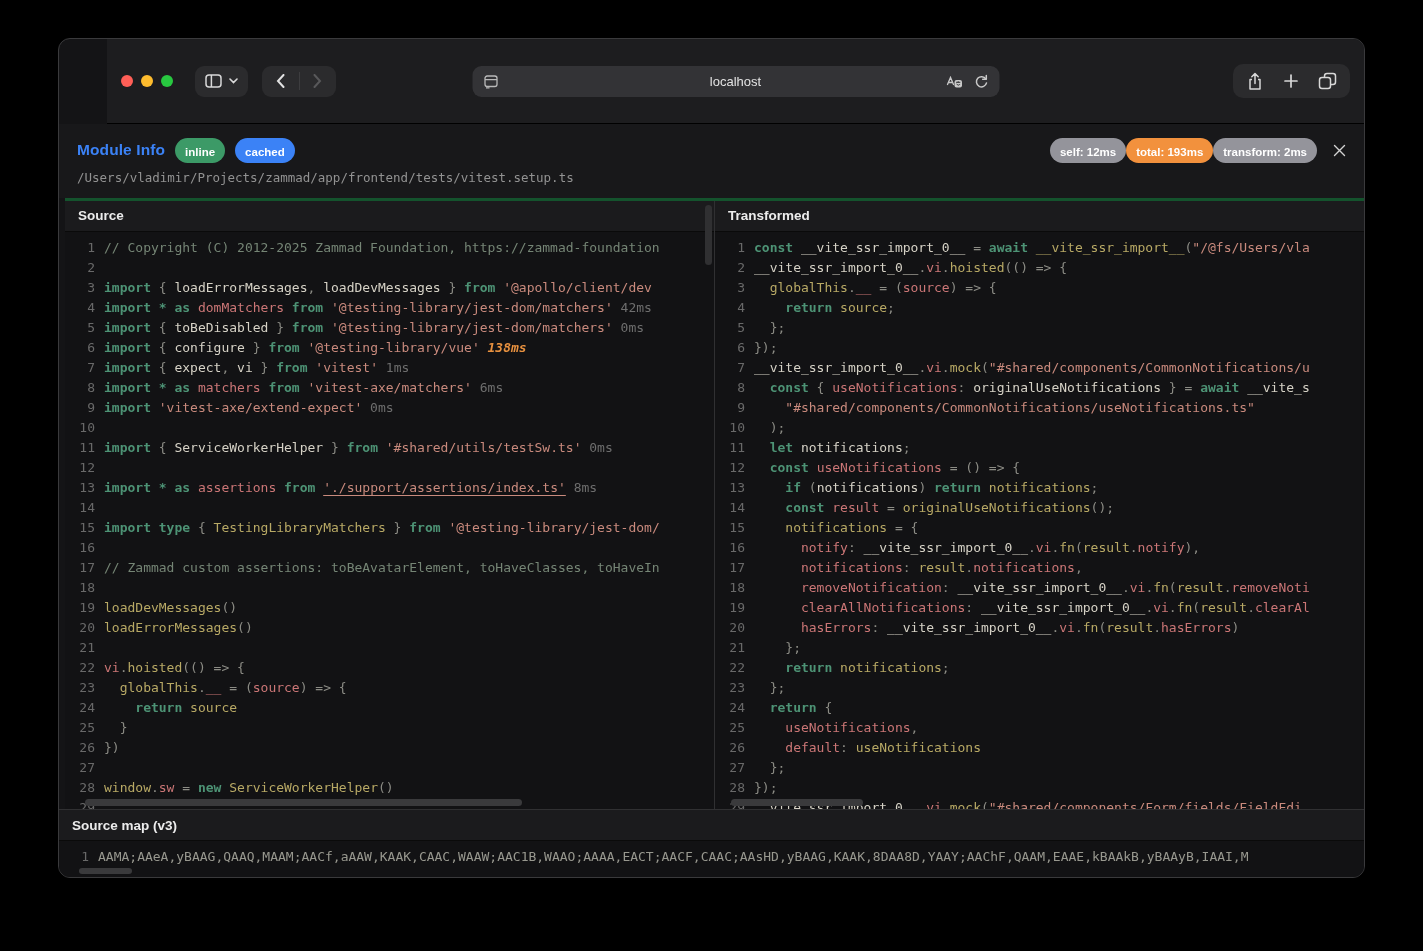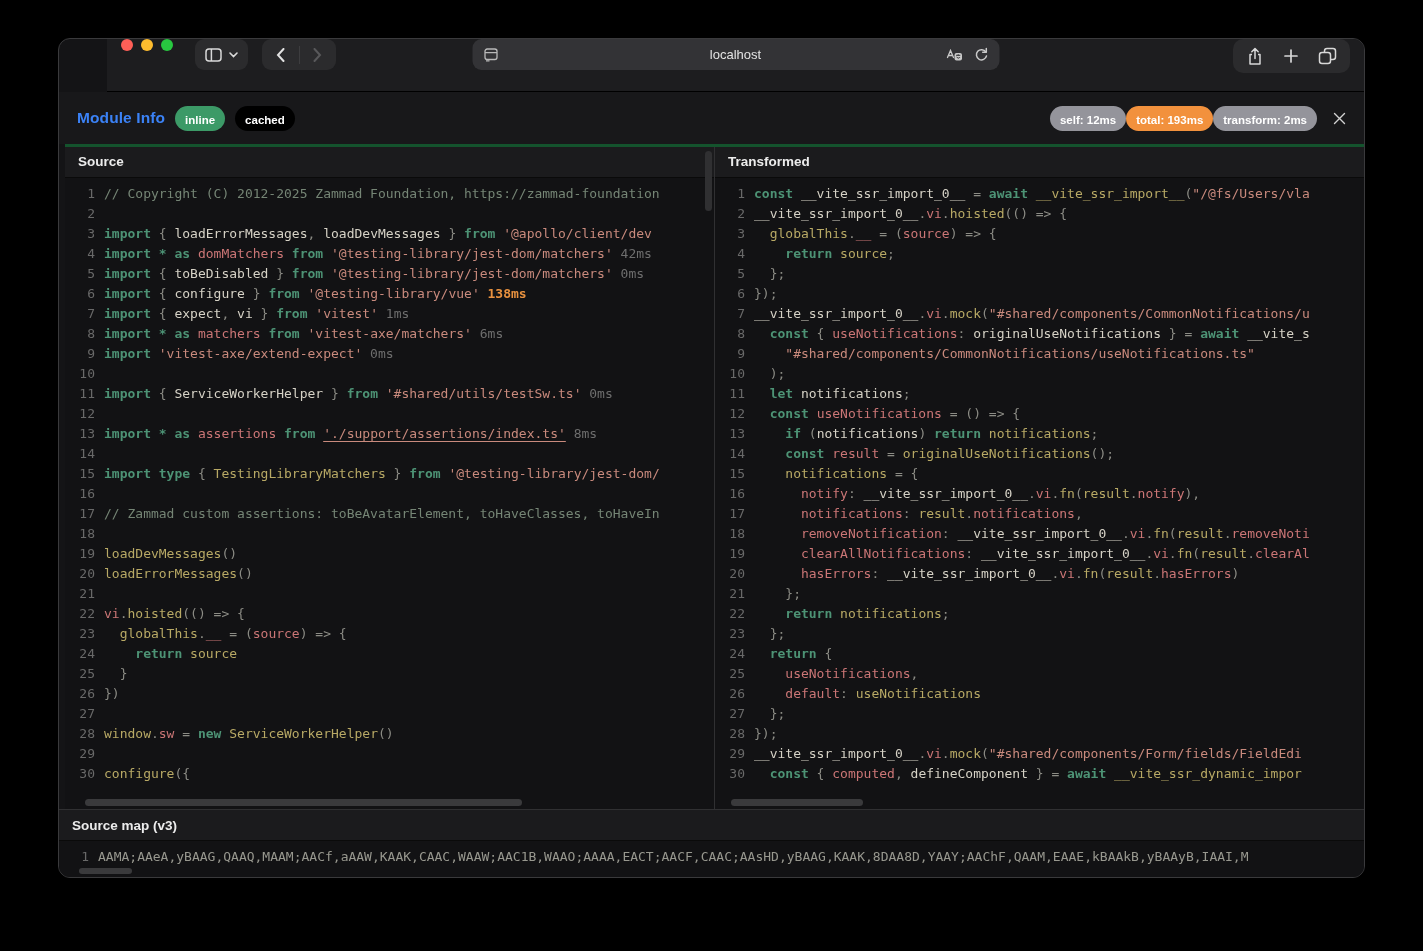"localhost" .toolbar { align-items: flex-start -> center; padding: 0 14px -> 16px 14px }
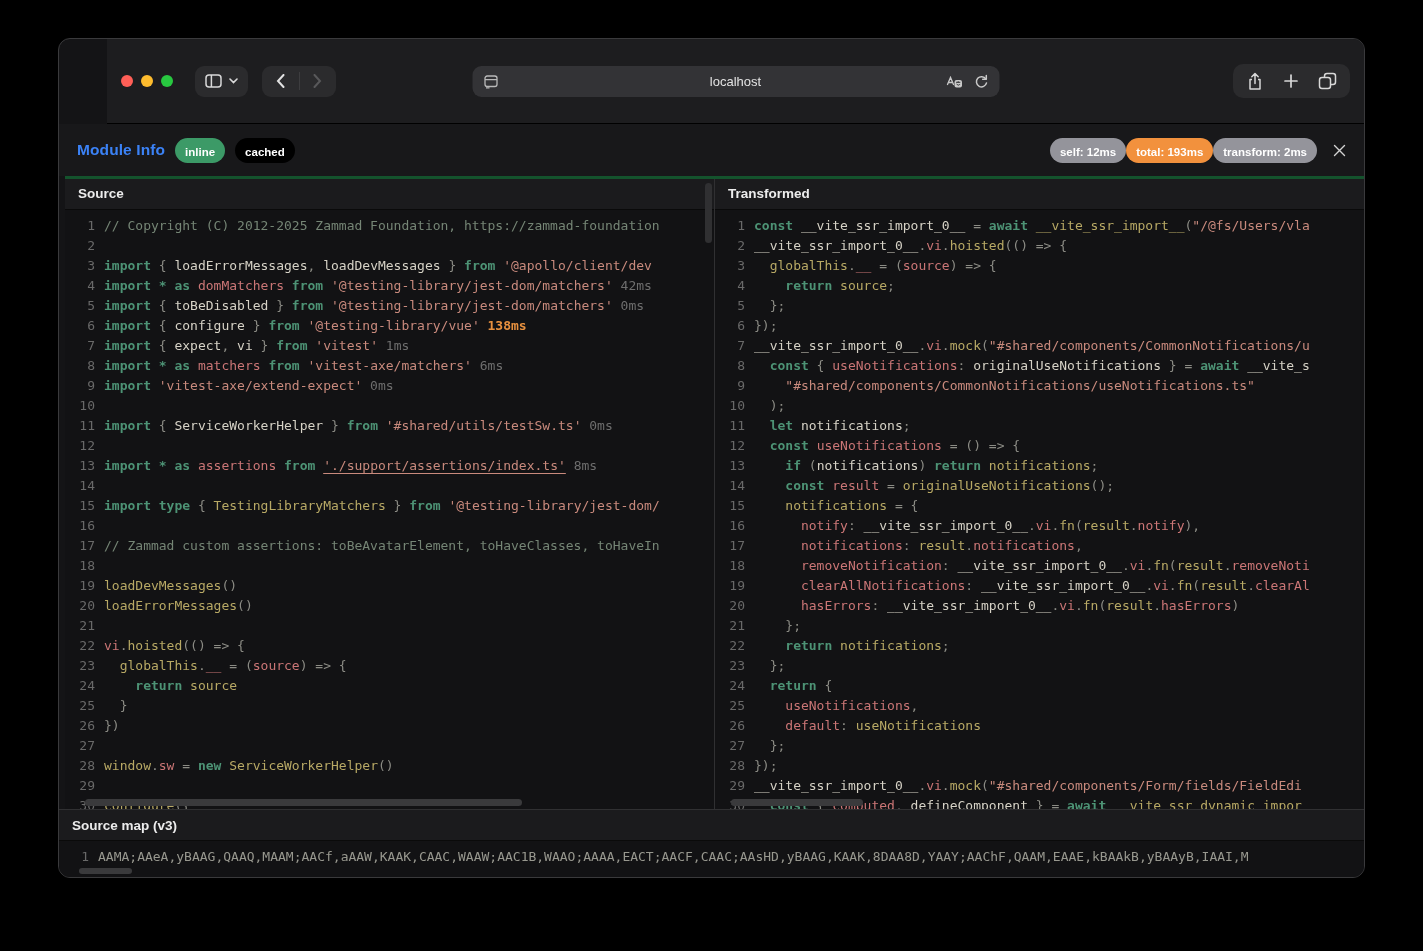"cached" span.pill { background: #000000 -> #3b82f6 }
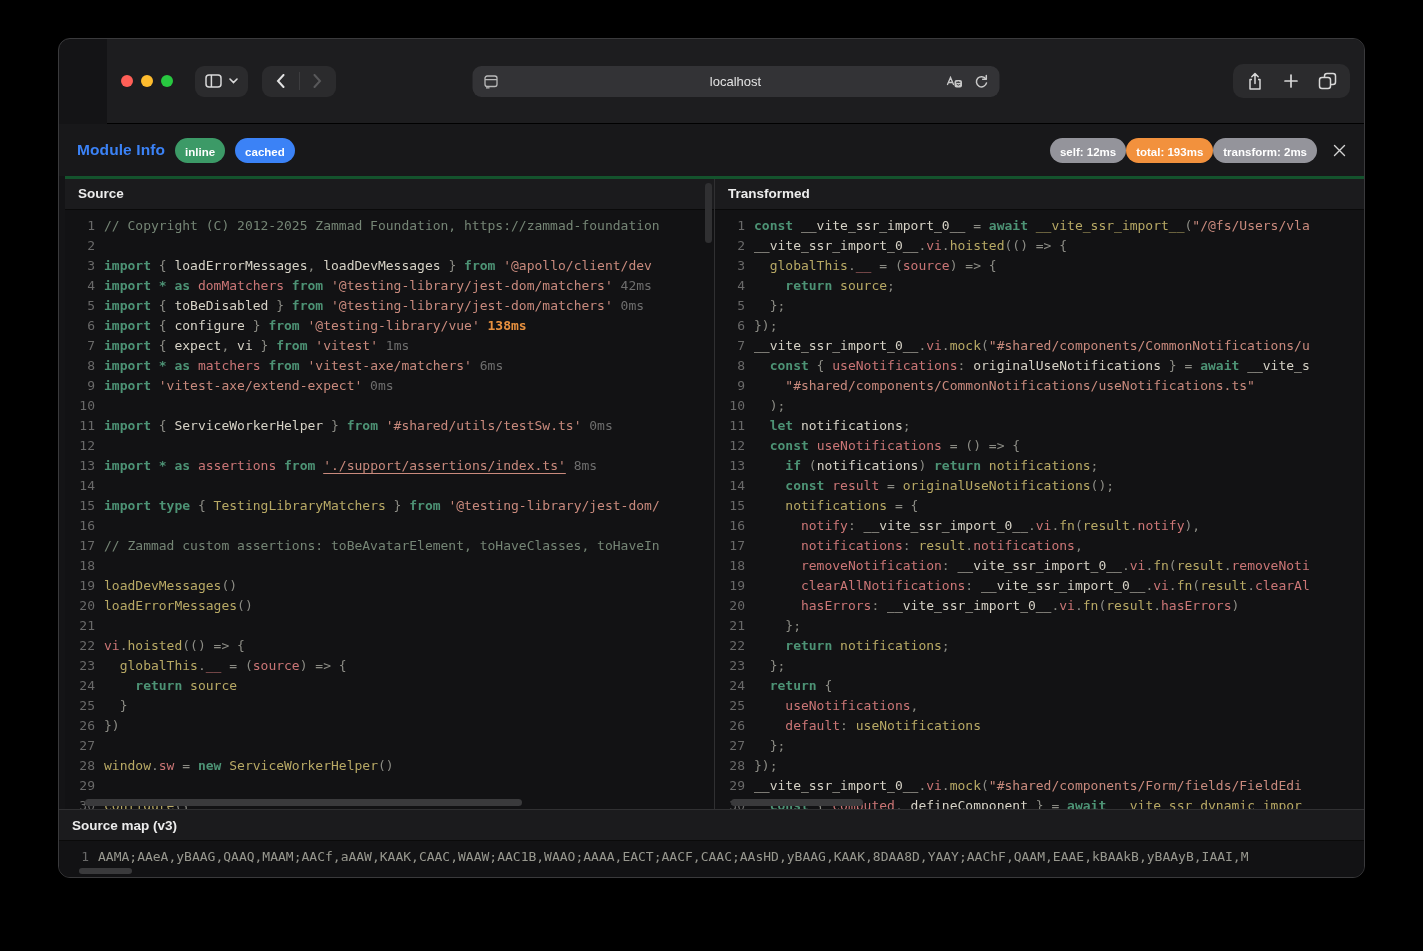"/Users/vladimir/Projects/zammad/app/fron" div.mh-path { html: none -> <div>/Users/vladimir/Projects/zammad/app/frontend/tests/vitest.setup.ts</div> }
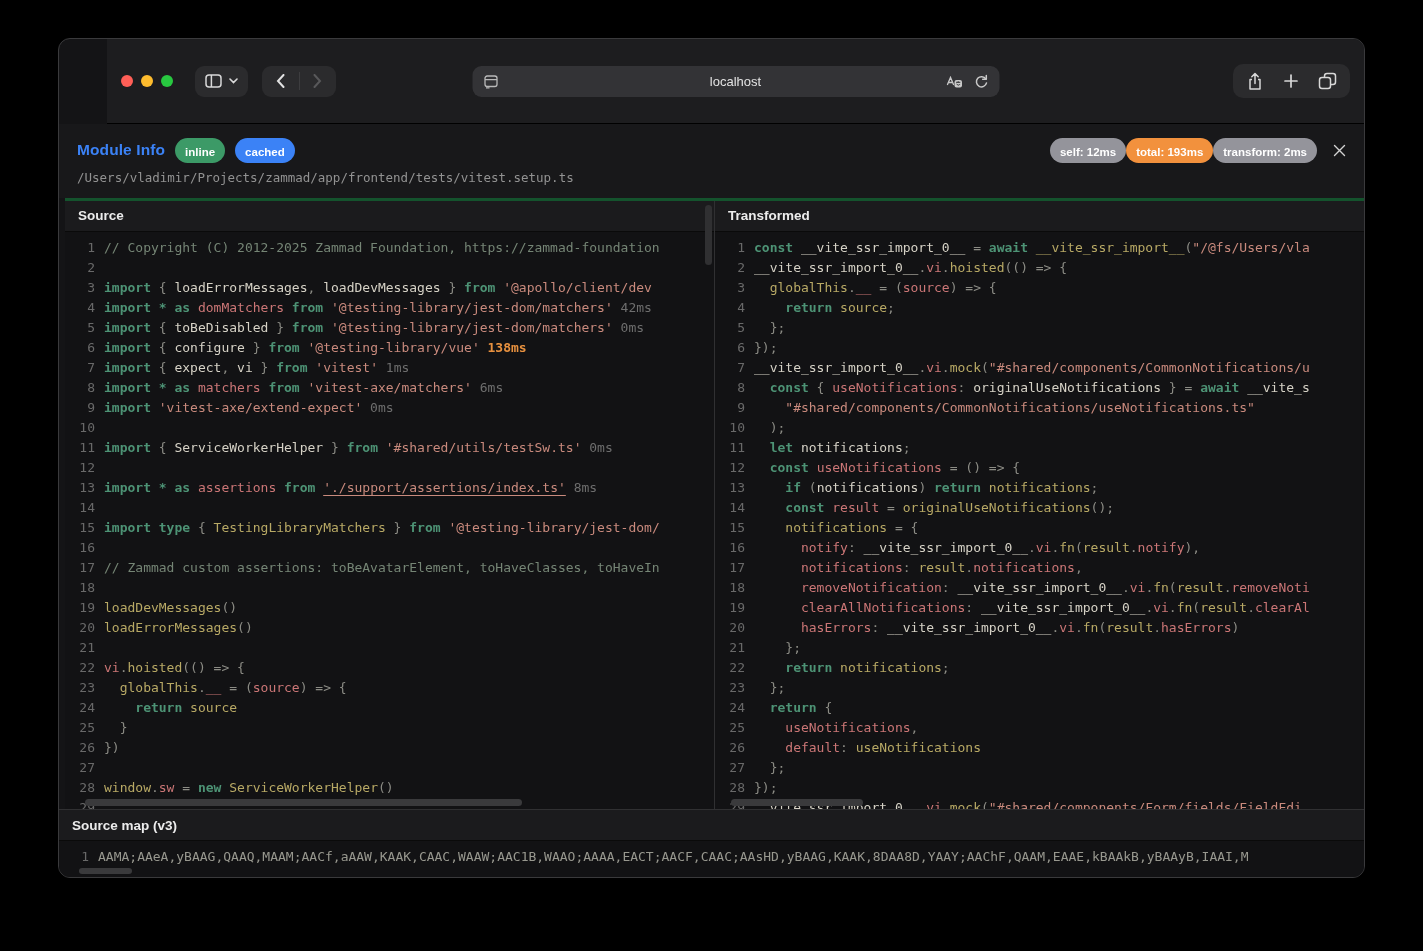"138ms" .tok-th { font-style: none -> italic }
